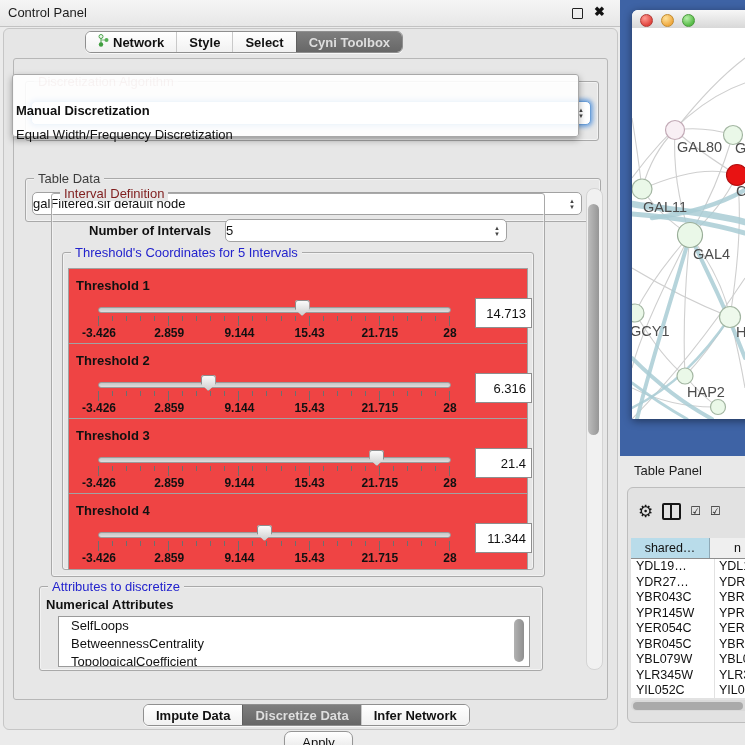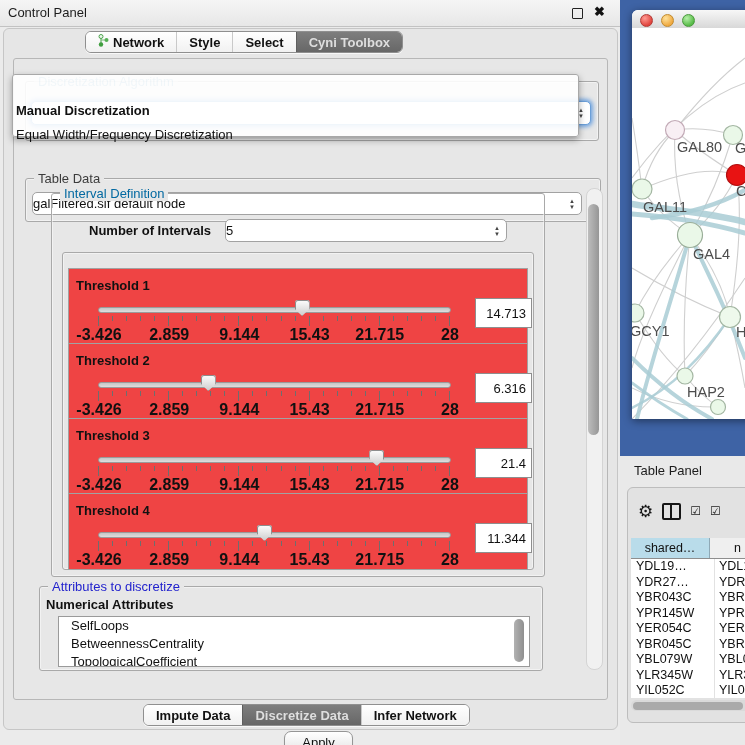"Interval Definition" .t-green { color: #0369a1 -> #7f1d1d }
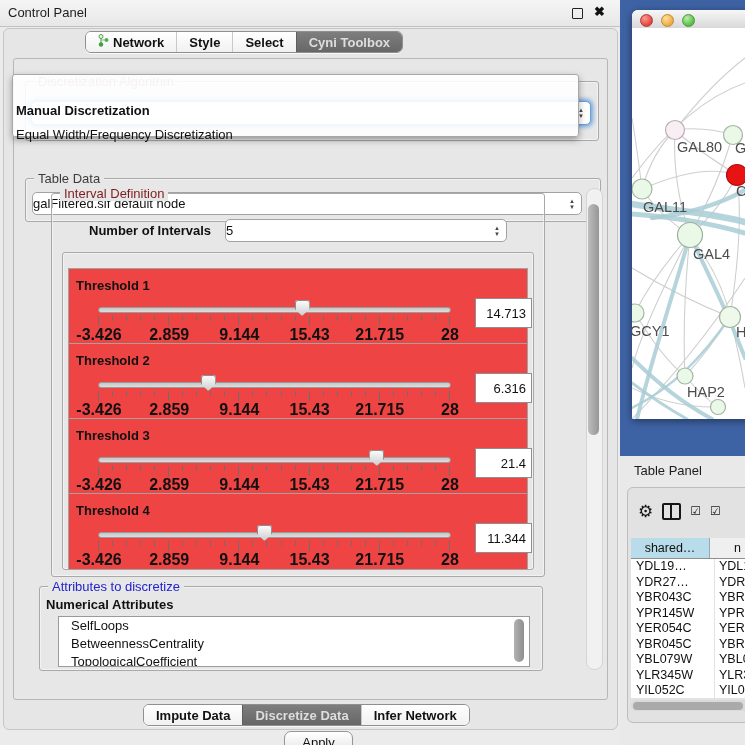"Threshold's Coordinates for 5 Intervals" span.group-title { html: none -> <span>Threshold's Coordinates for 5 Intervals</span> }
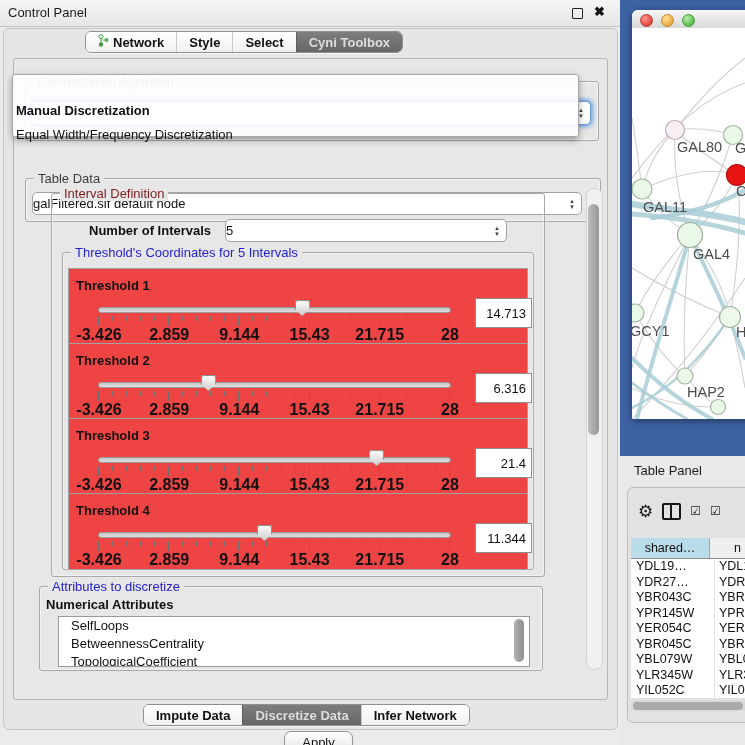"-3.426" .ticklabel { font-size: 16px -> 12px }
